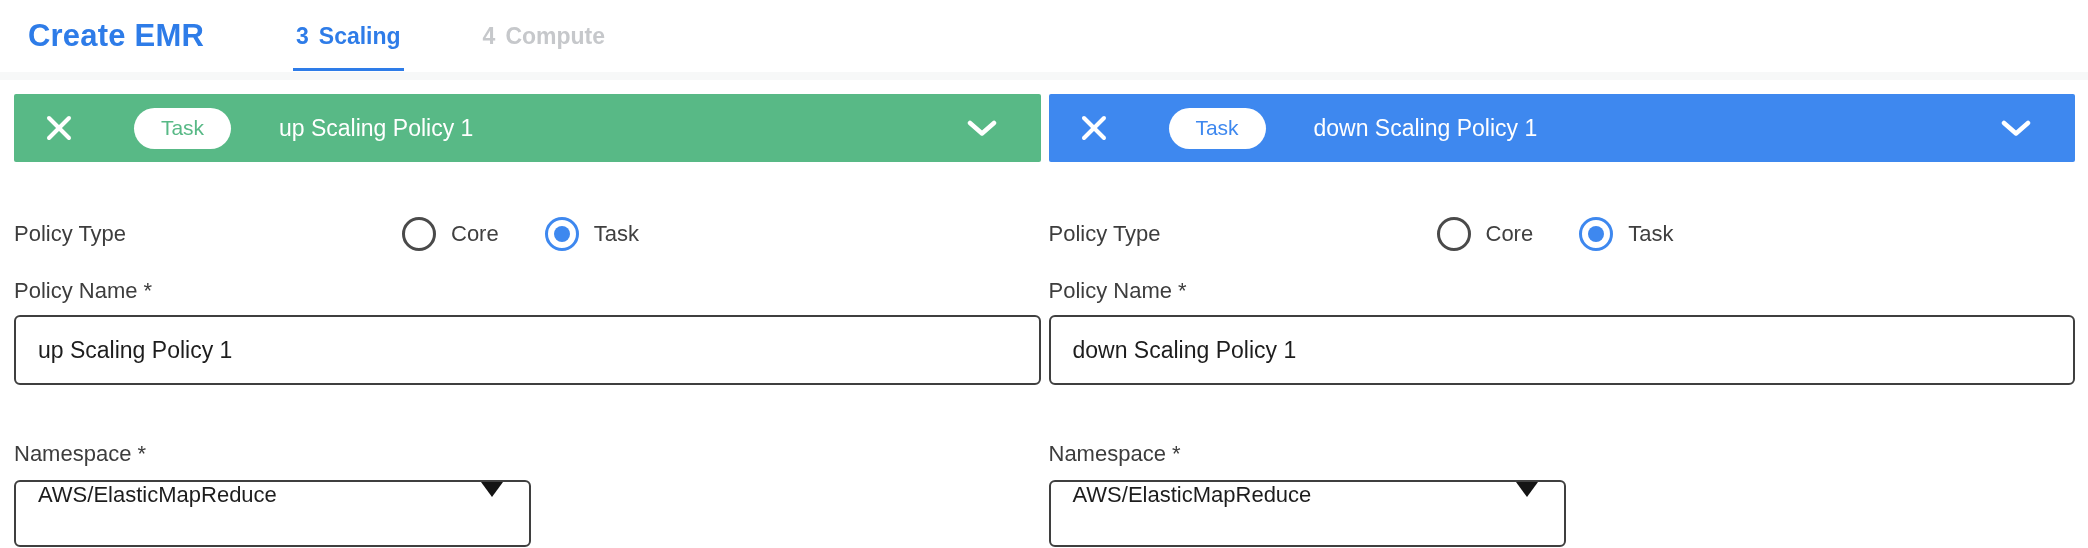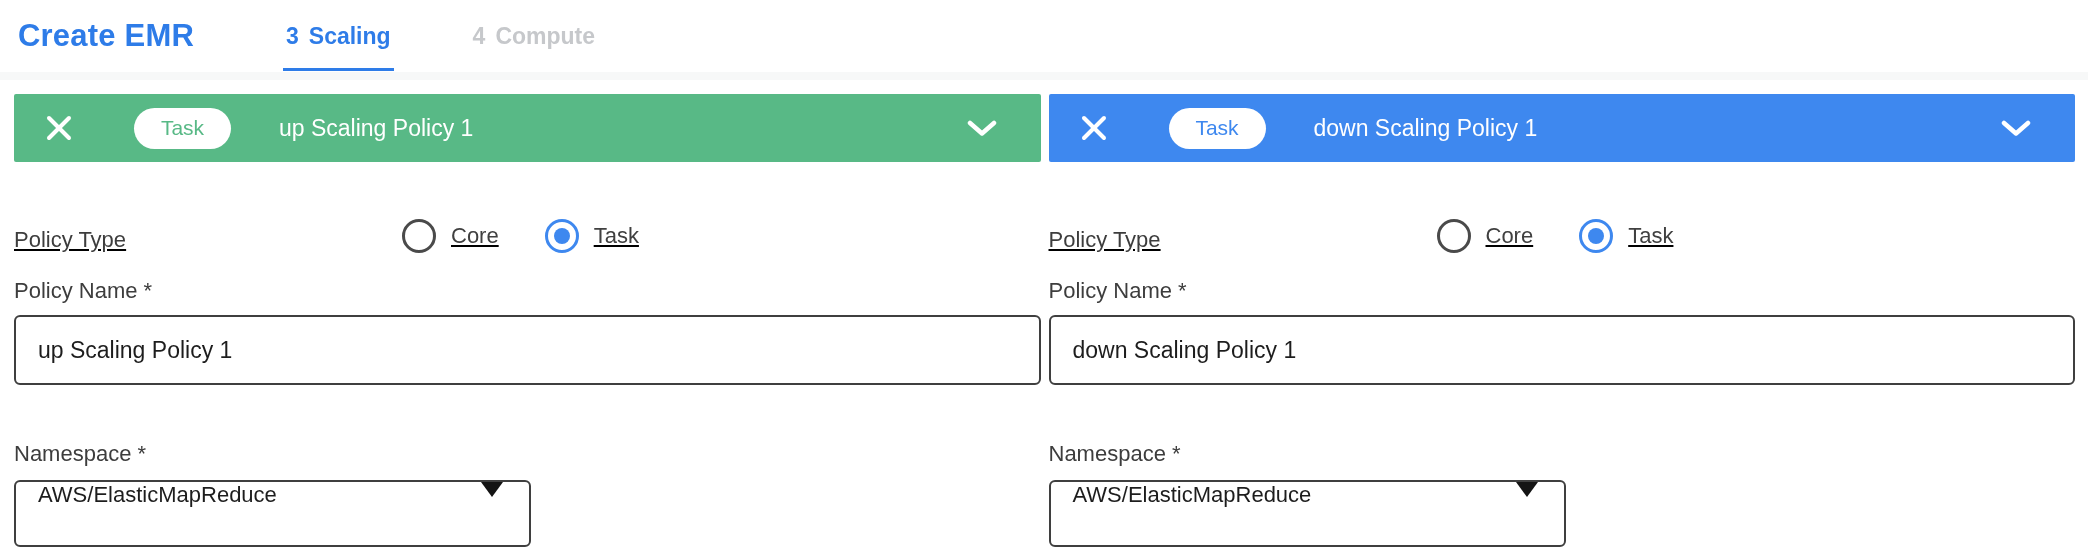"Create EMR" .topnav { padding-left: 18px -> 28px }
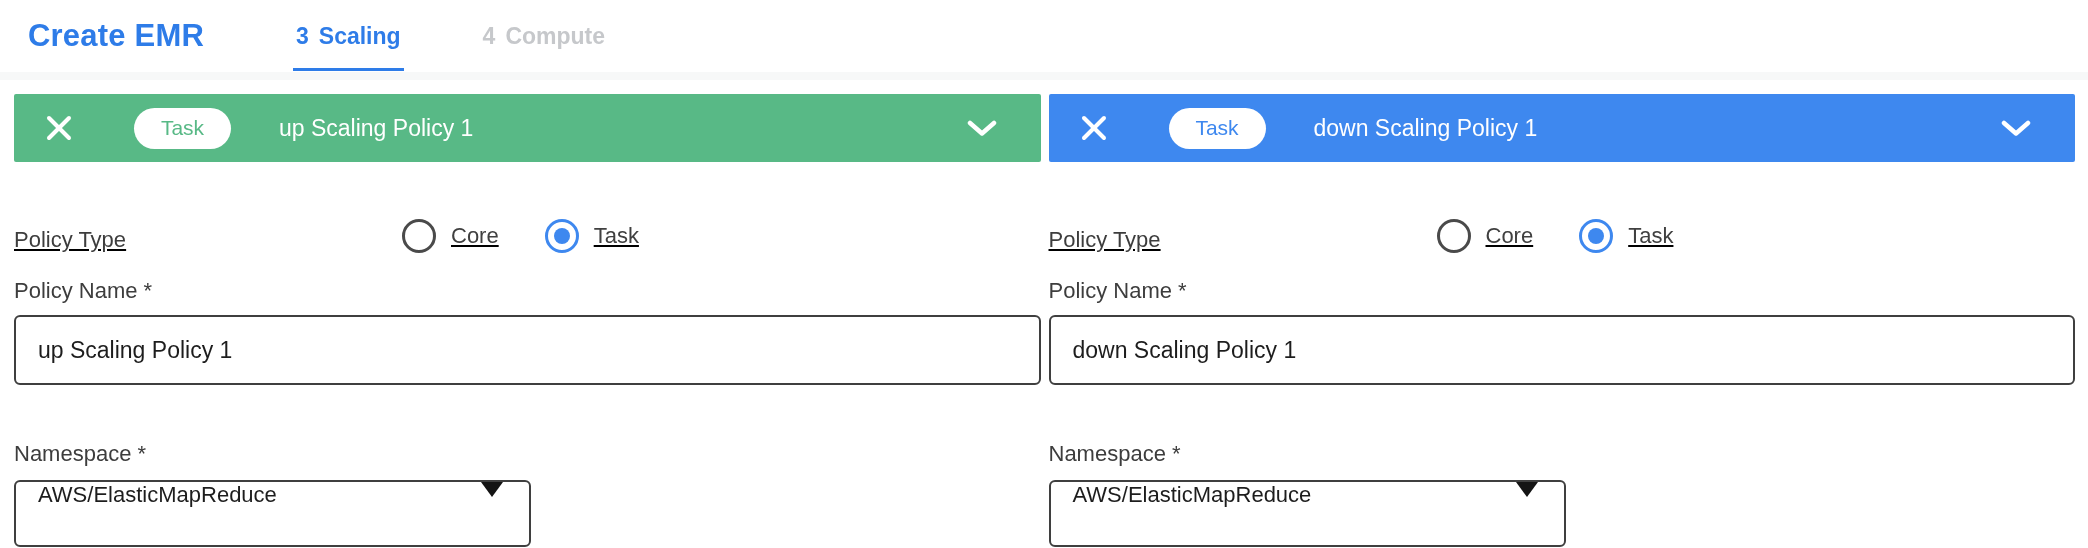"Policy Type" .row-type { align-items: flex-end -> center; text-decoration: underline -> none }
